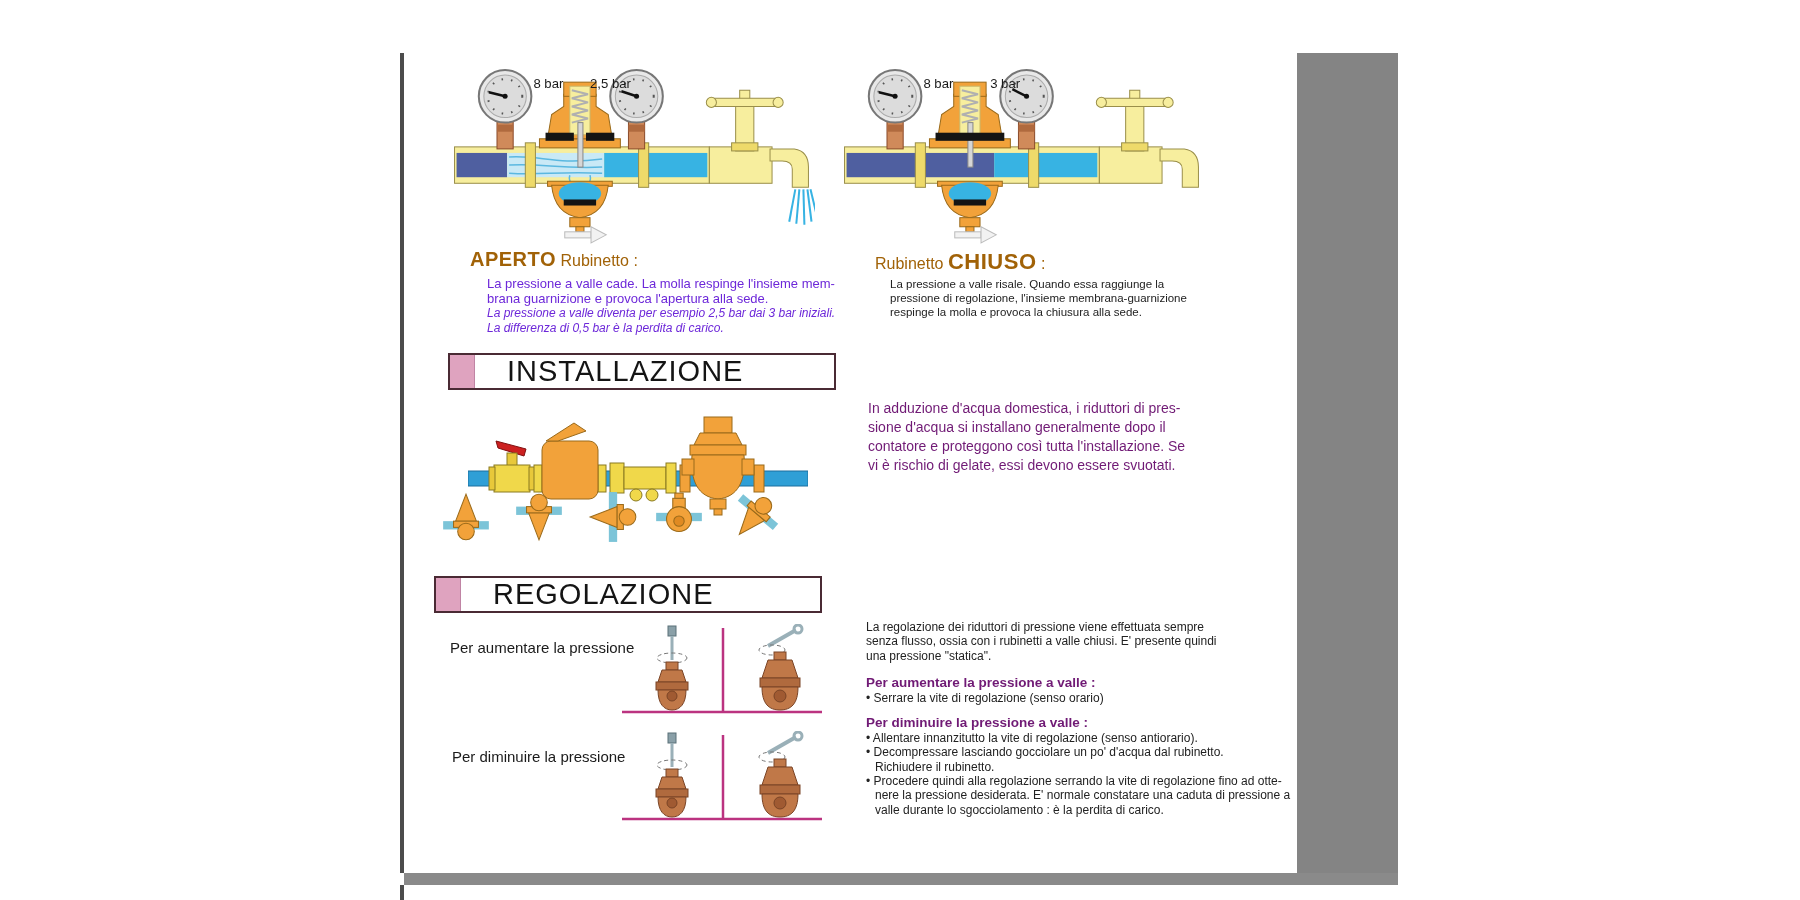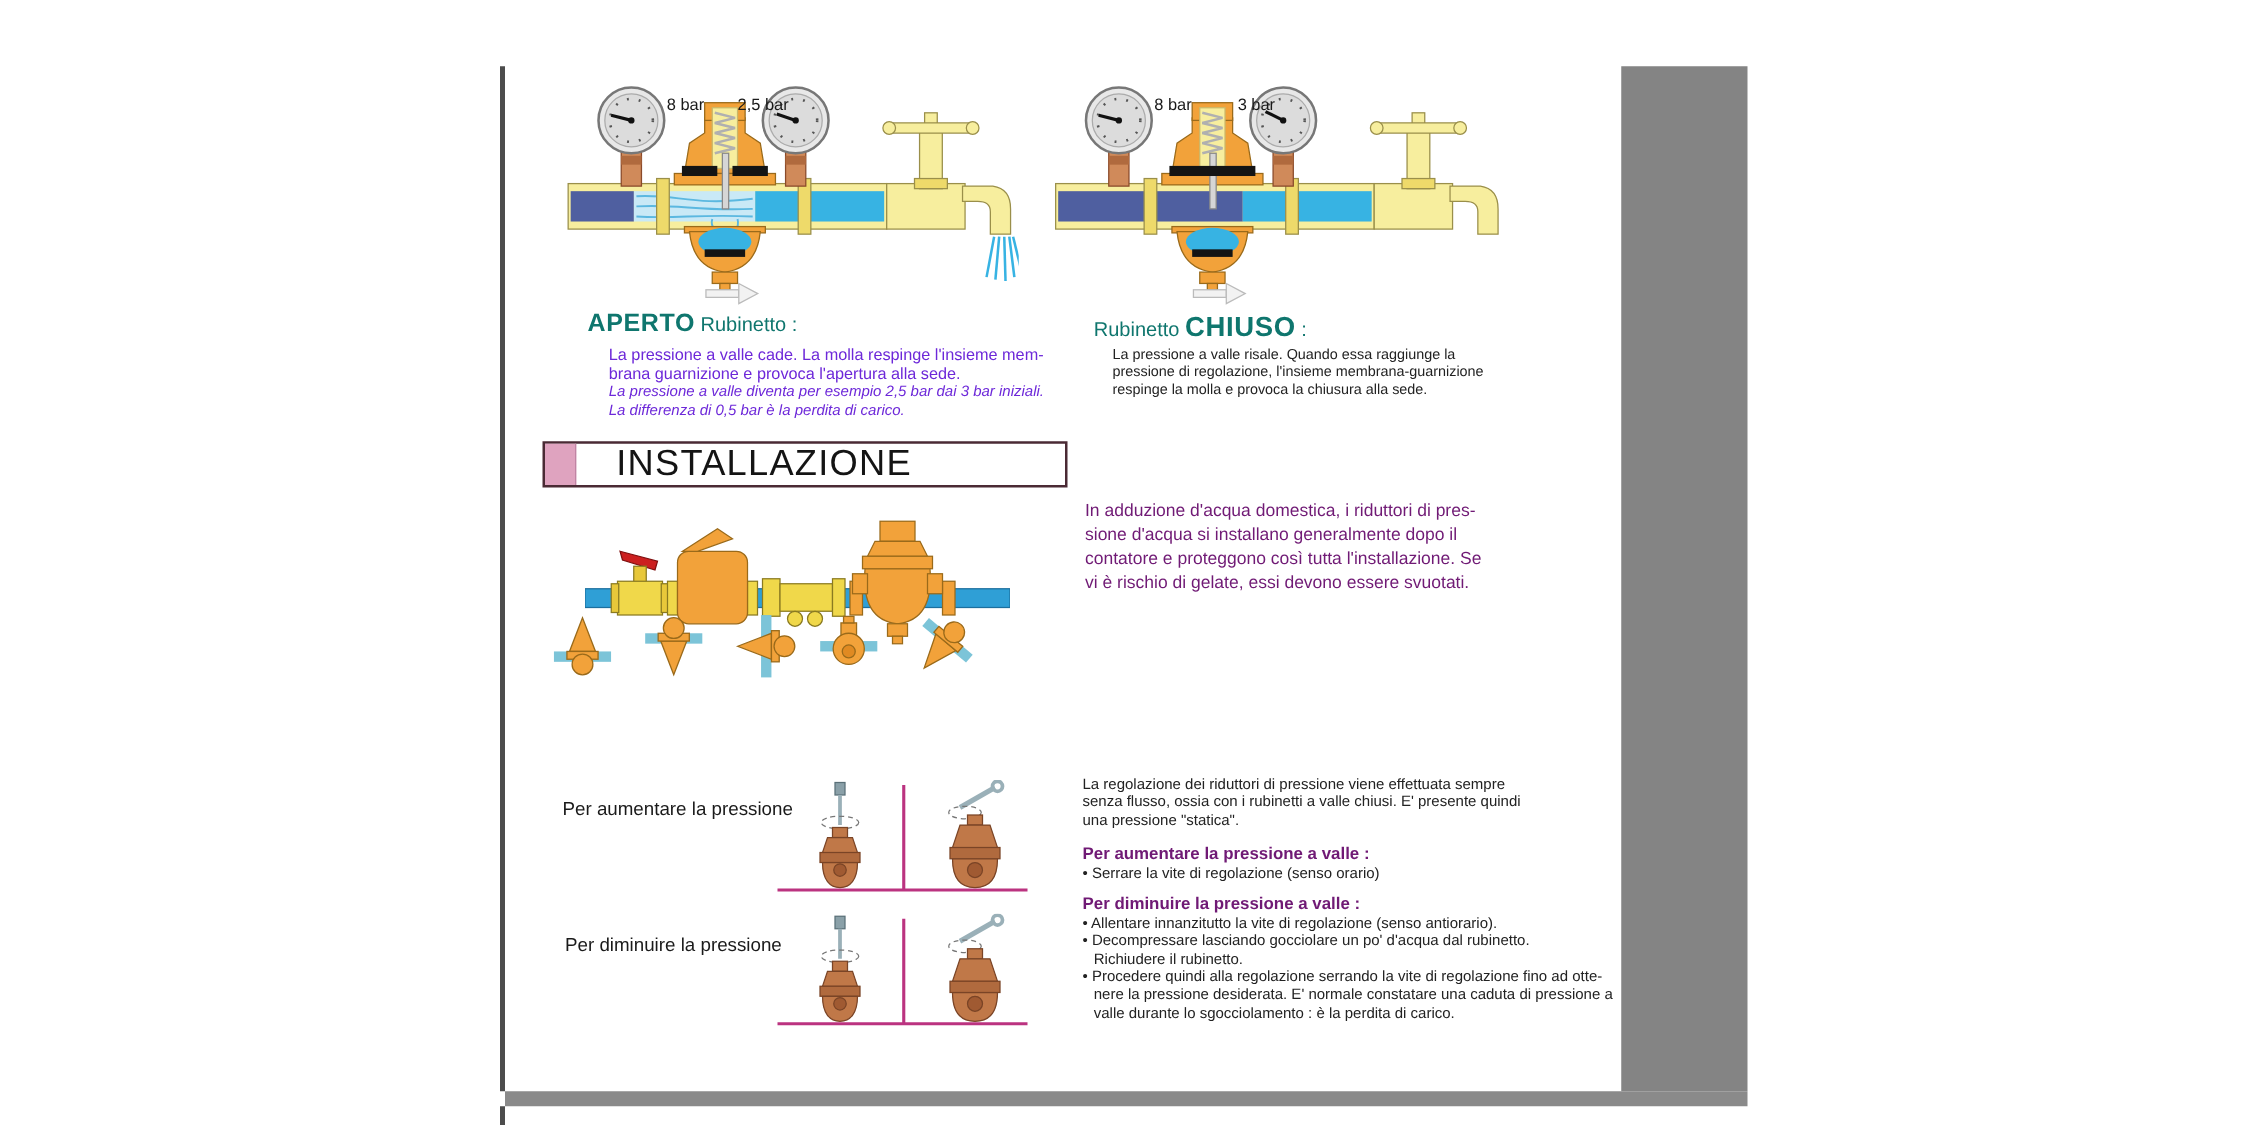"APERTO Rubinetto :" .fig-head { color: #0f766e -> #a16207 }
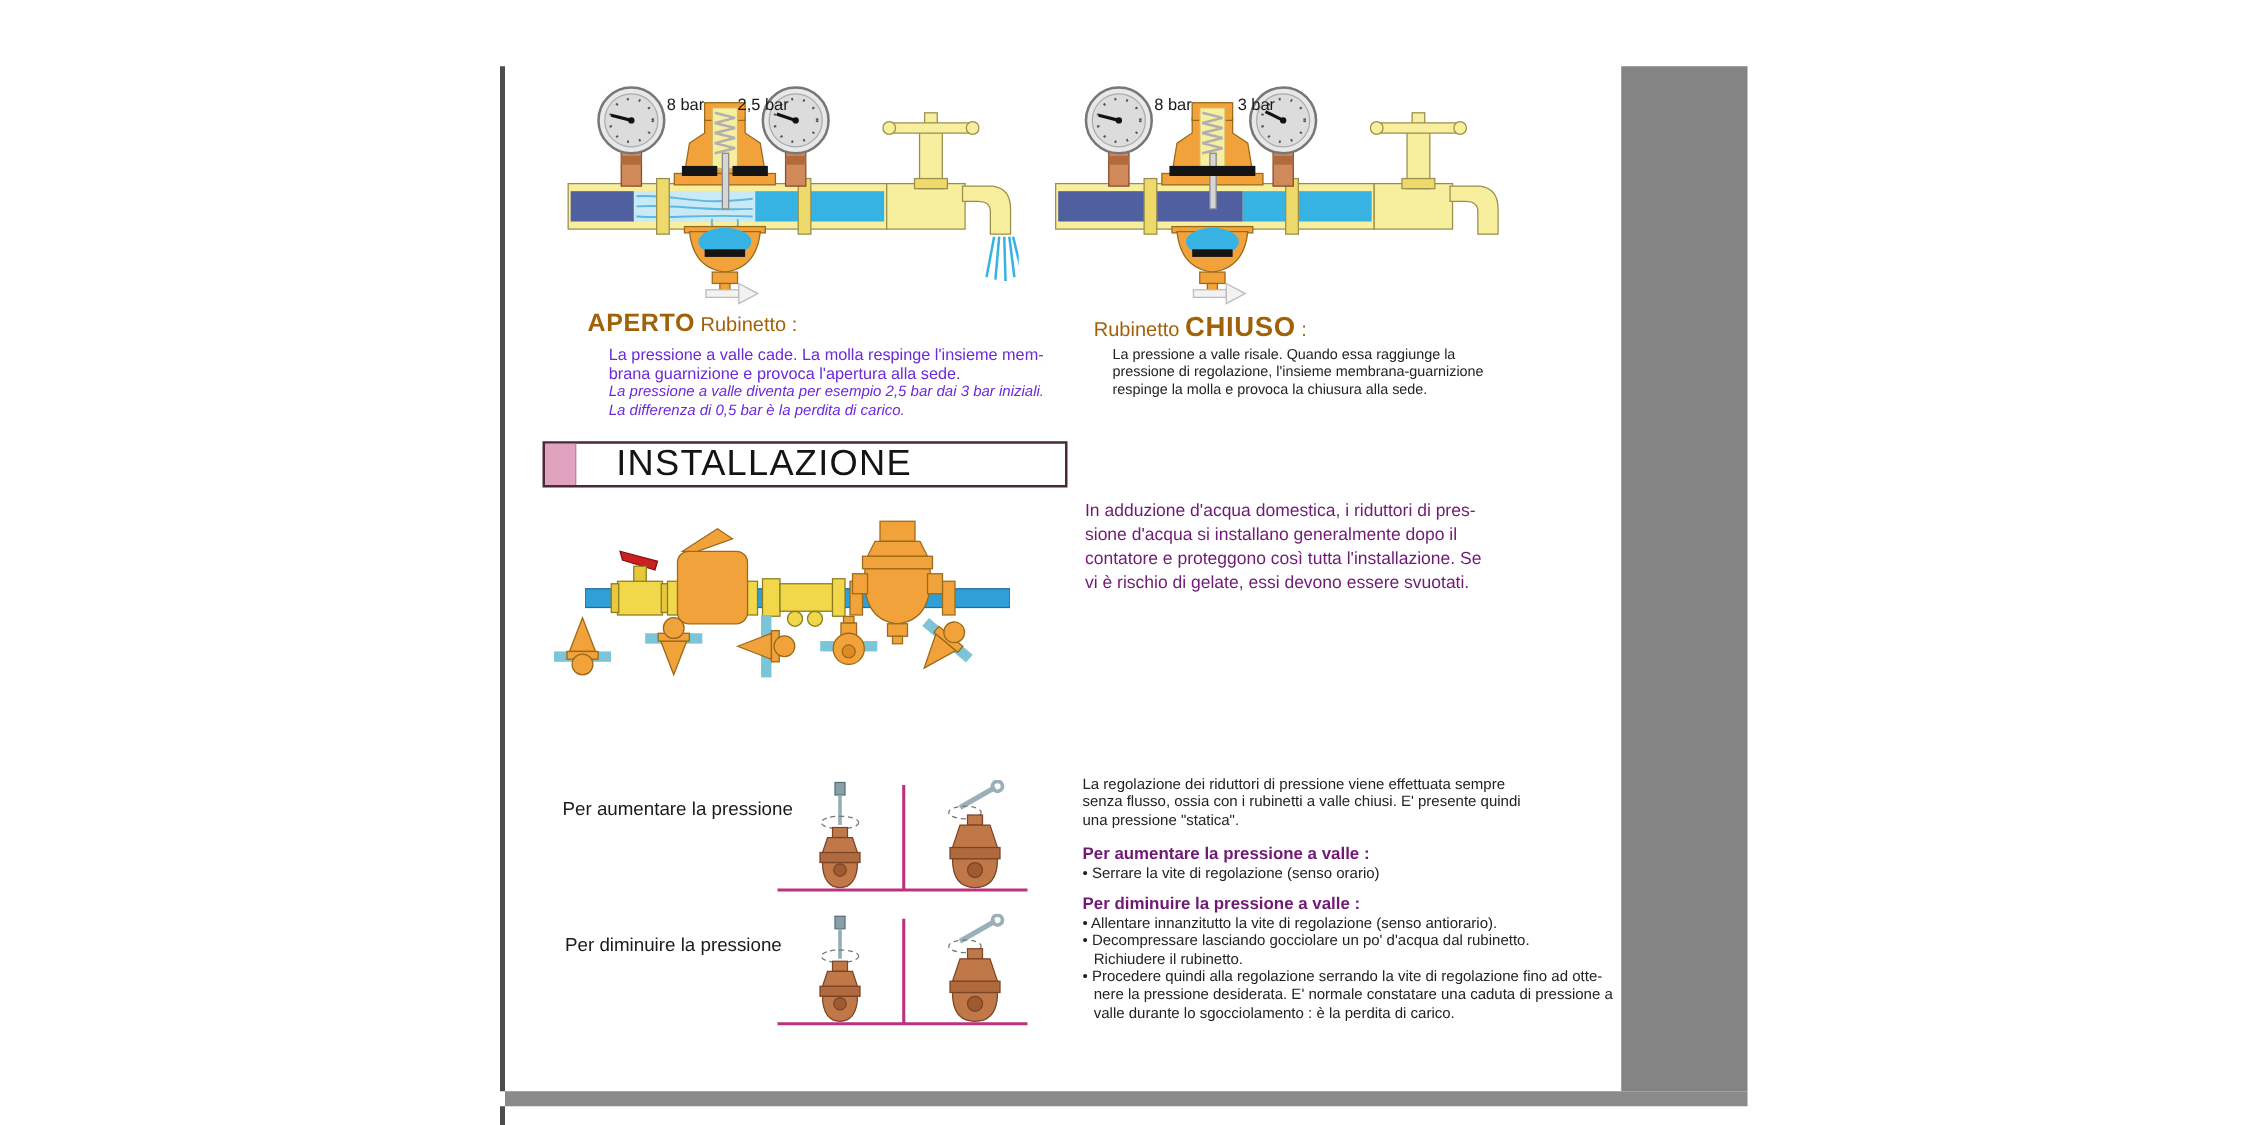"INSTALLAZIONE" div.abs { left: 434px -> 448px; width: 420px -> 388px }
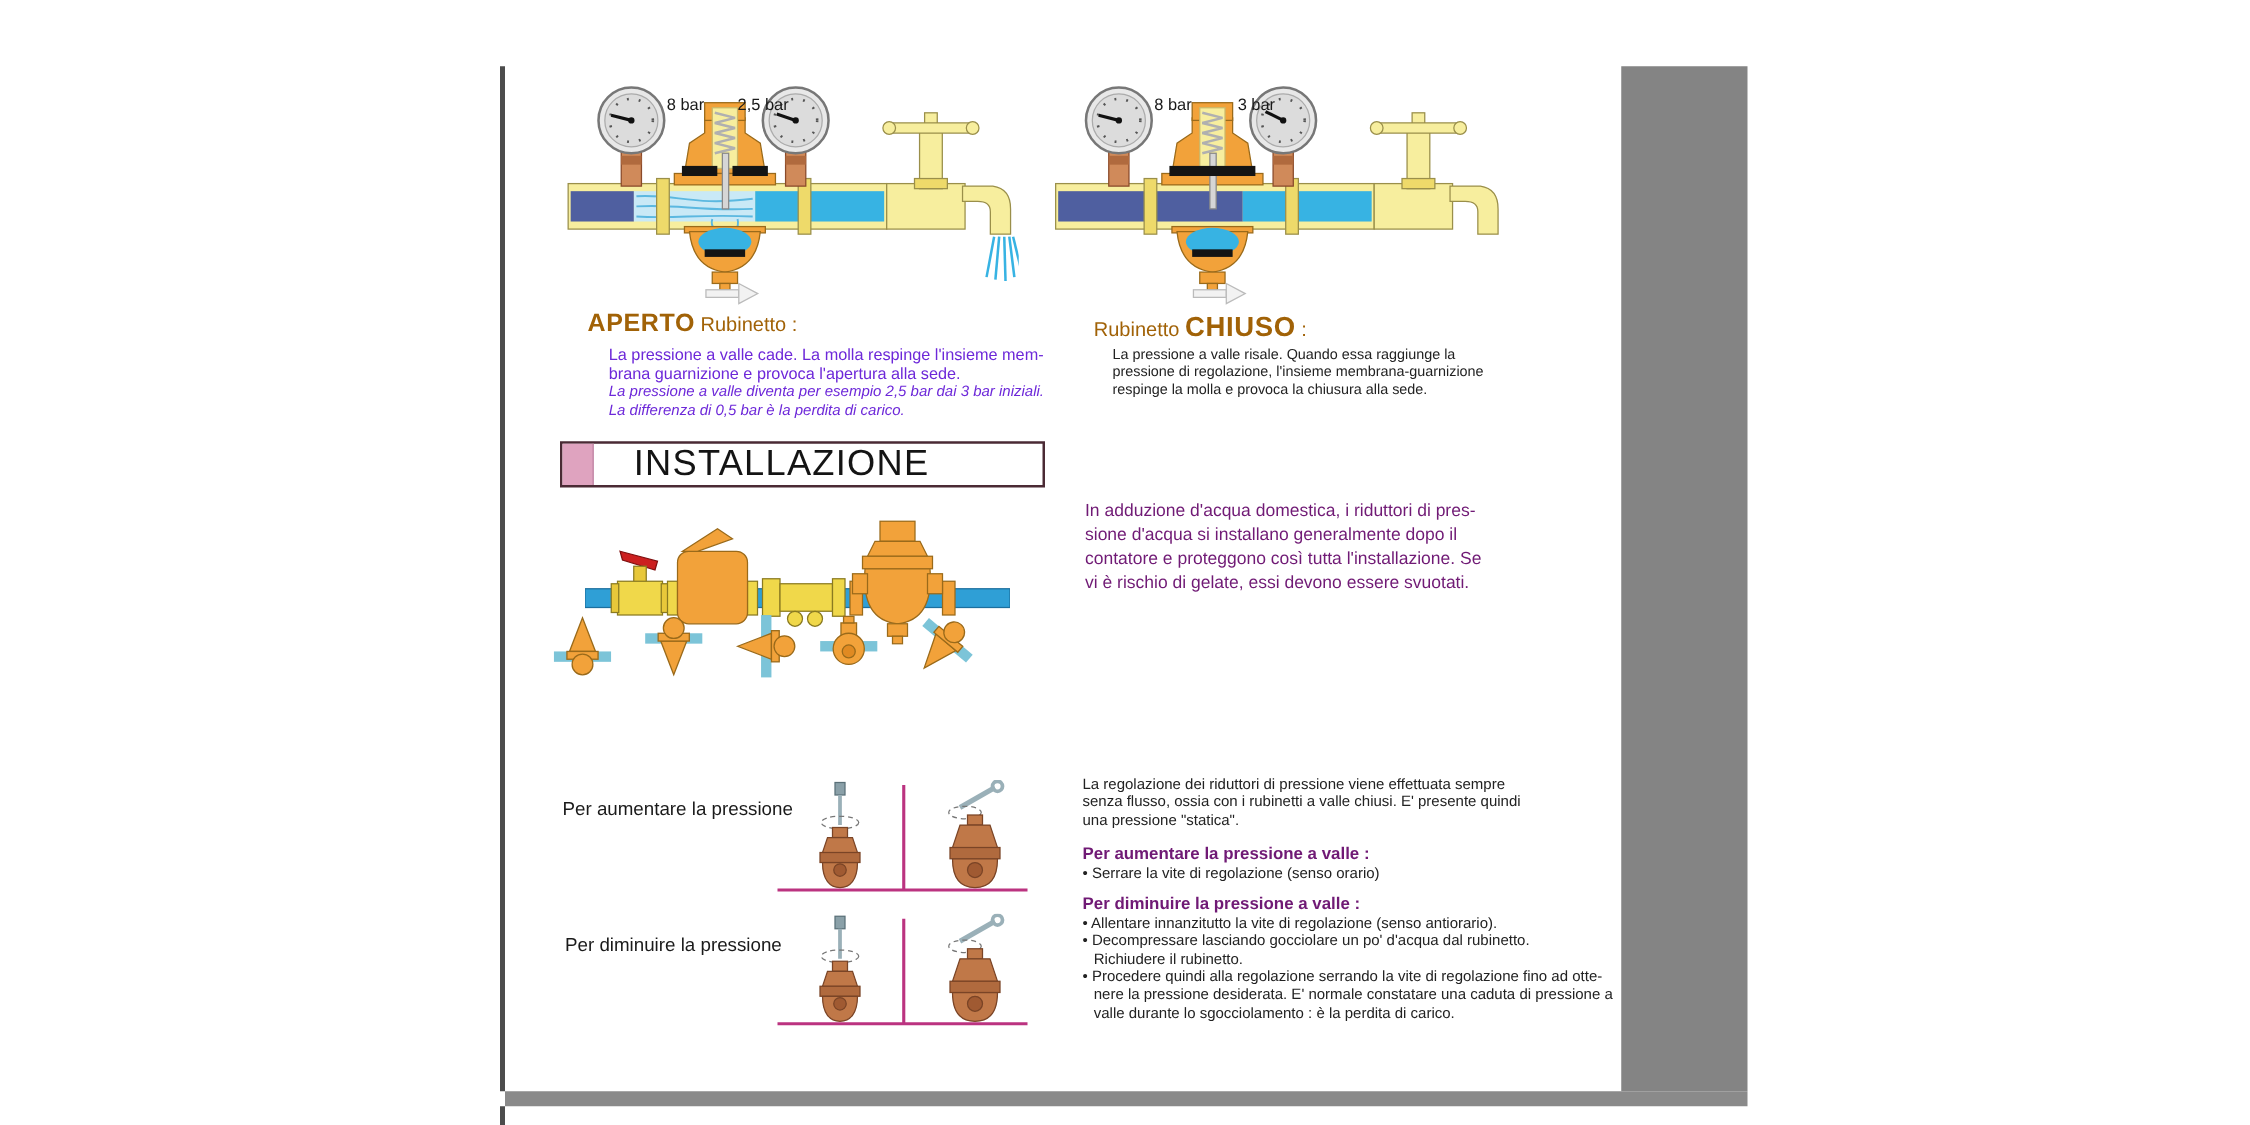"REGOLAZIONE" div.abs { html: none -> <div> <div></div> <div>REGOLAZIONE</div> </div> }
